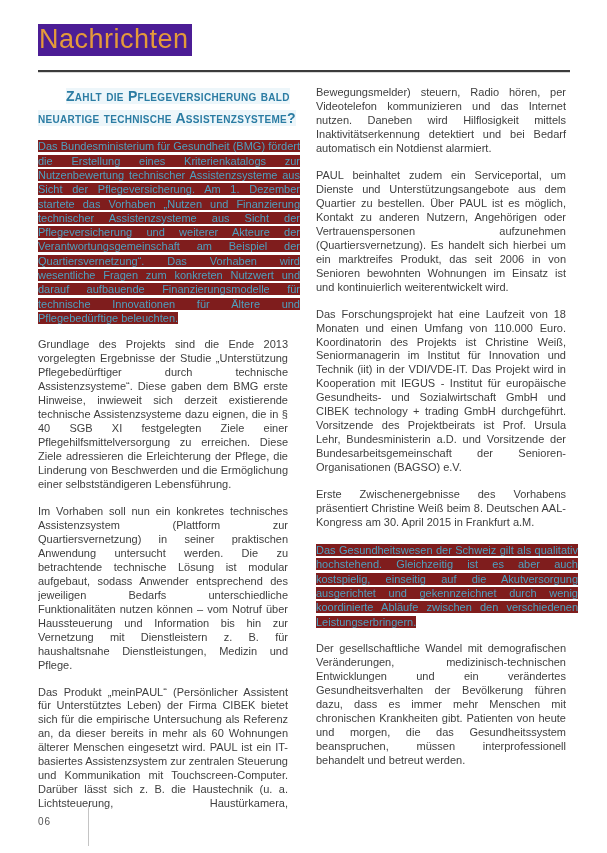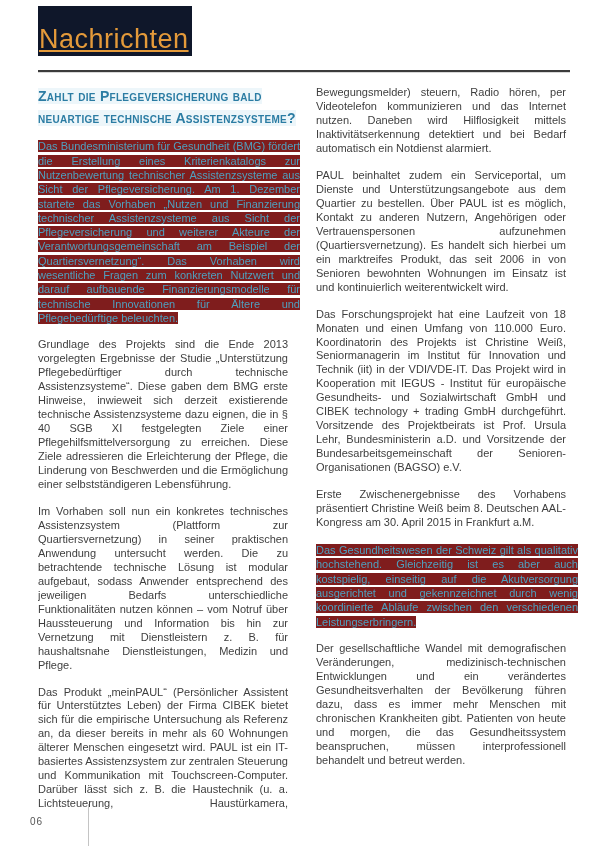"Nachrichten" .hl-yellow { background: #0f172a -> #4c1d95; padding: 18px 3px 2px 1px -> 0 3px 2px 1px; text-decoration: underline -> none }
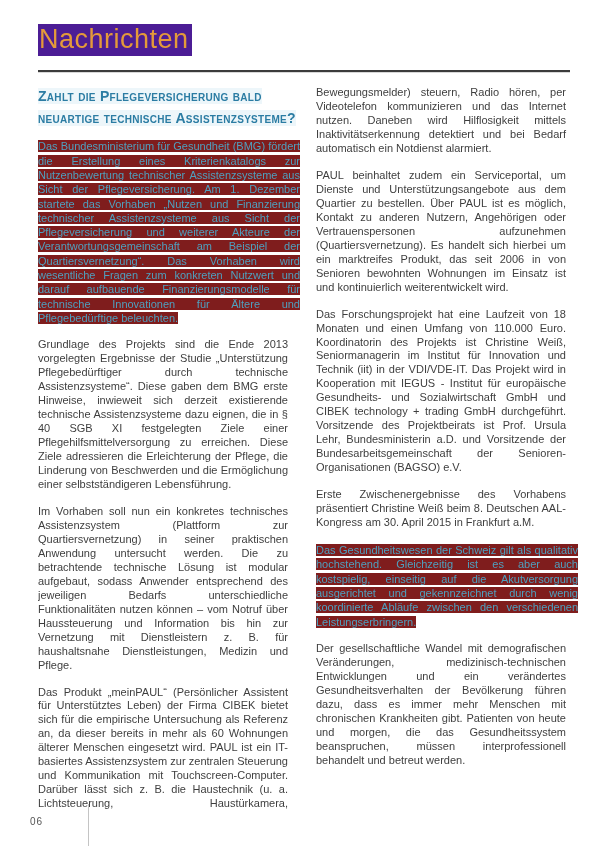"Zahlt die Pflegeversicherung bald" .article-heading .hl-blue { margin-left: none -> 28px }
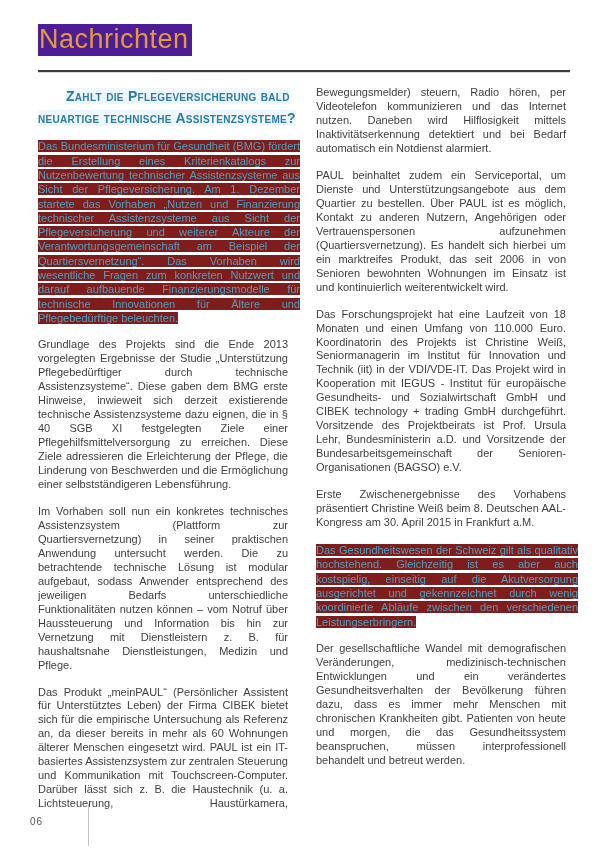"06" .footer-pagenum { left: 30px -> 38px }
